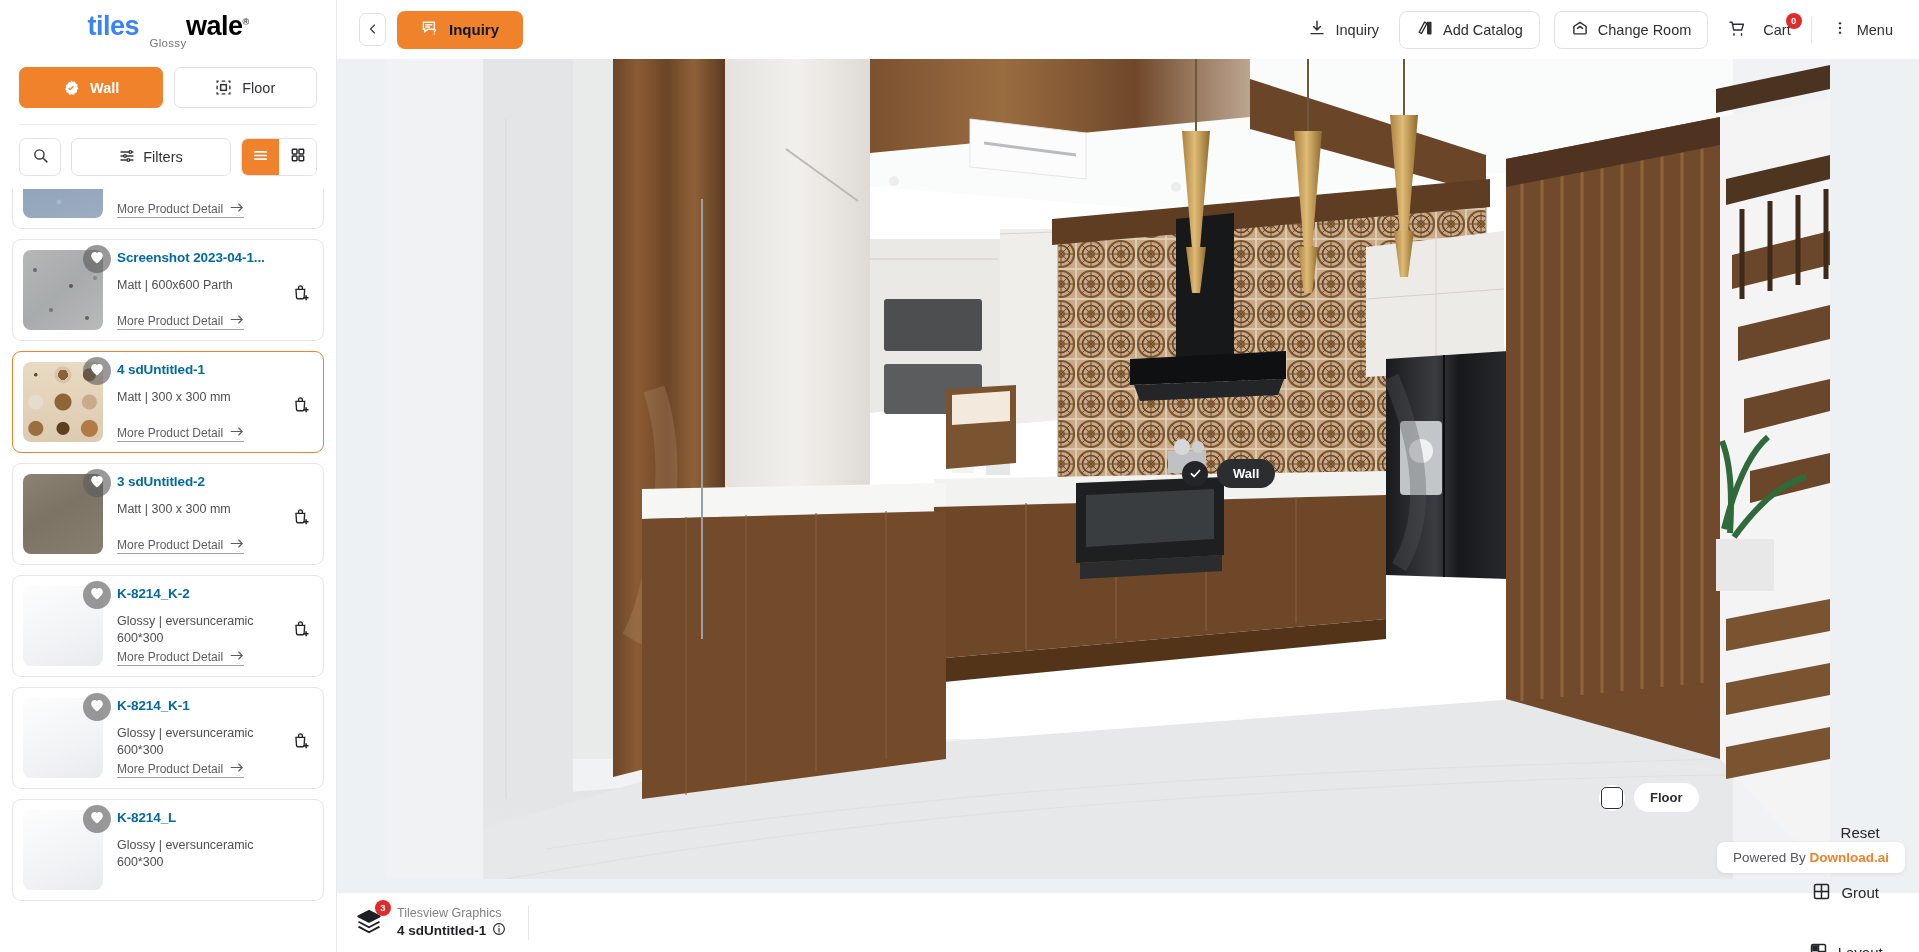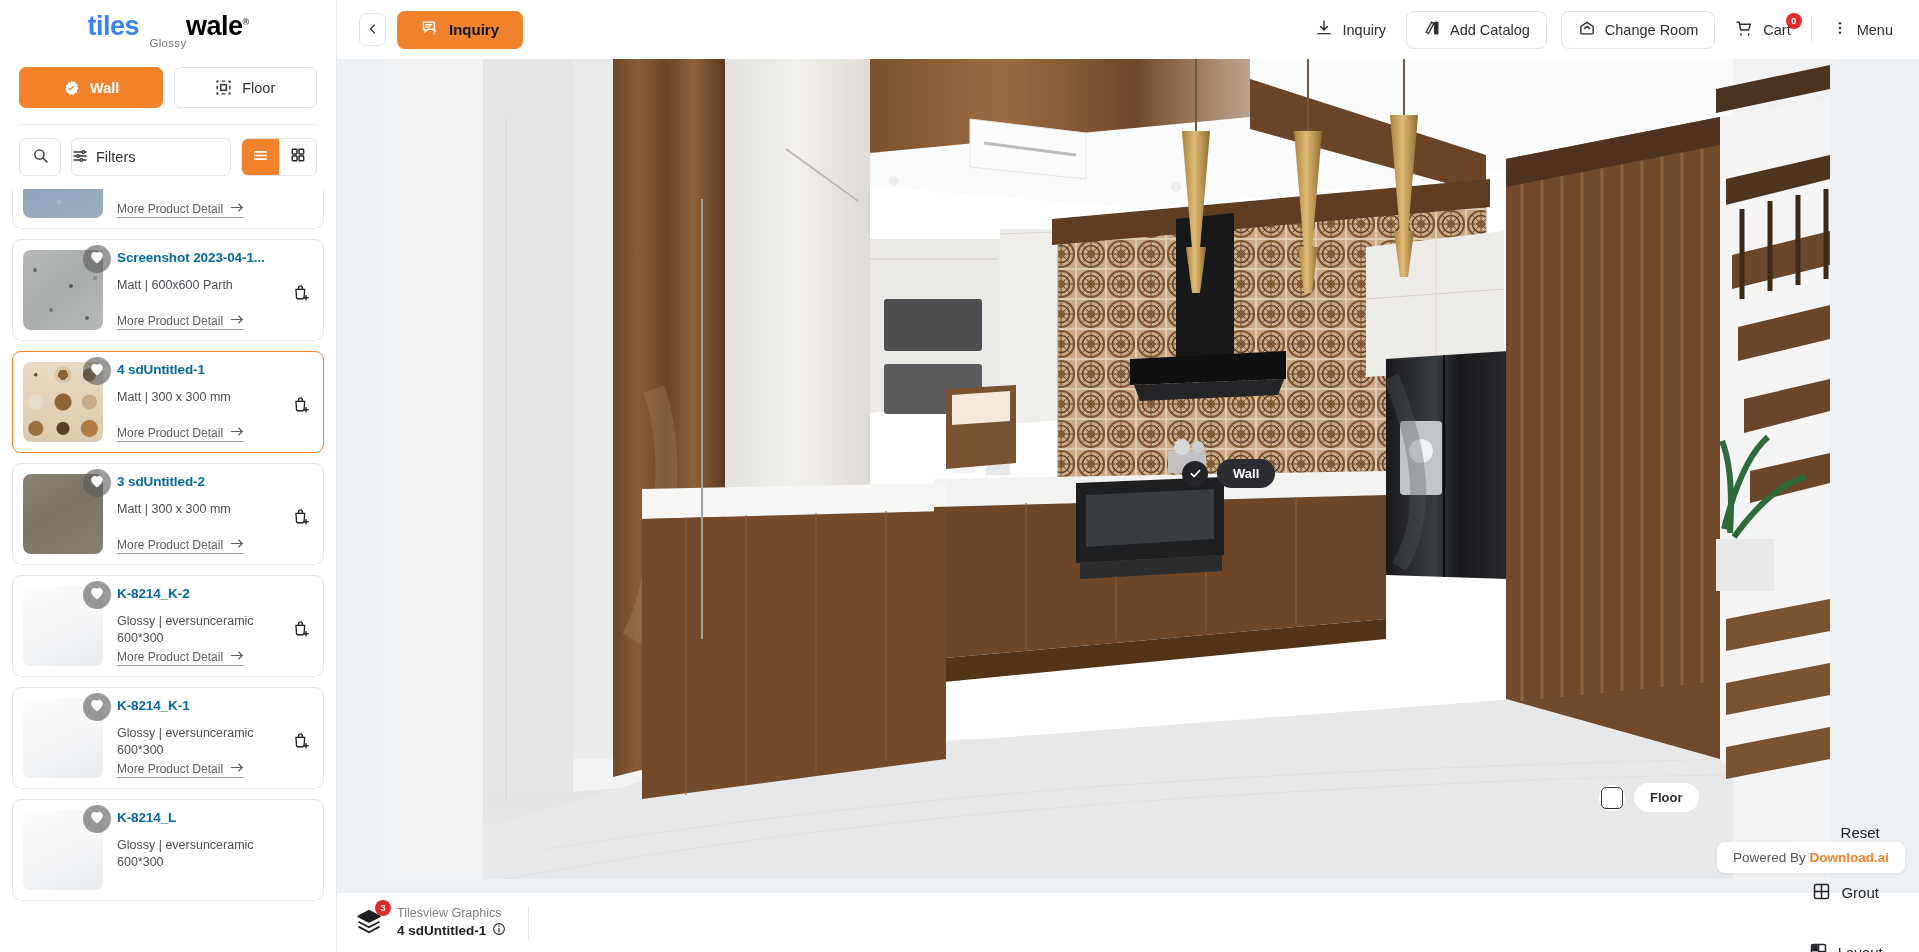"Cart" .cart-wrap { gap: 9px -> 16px }
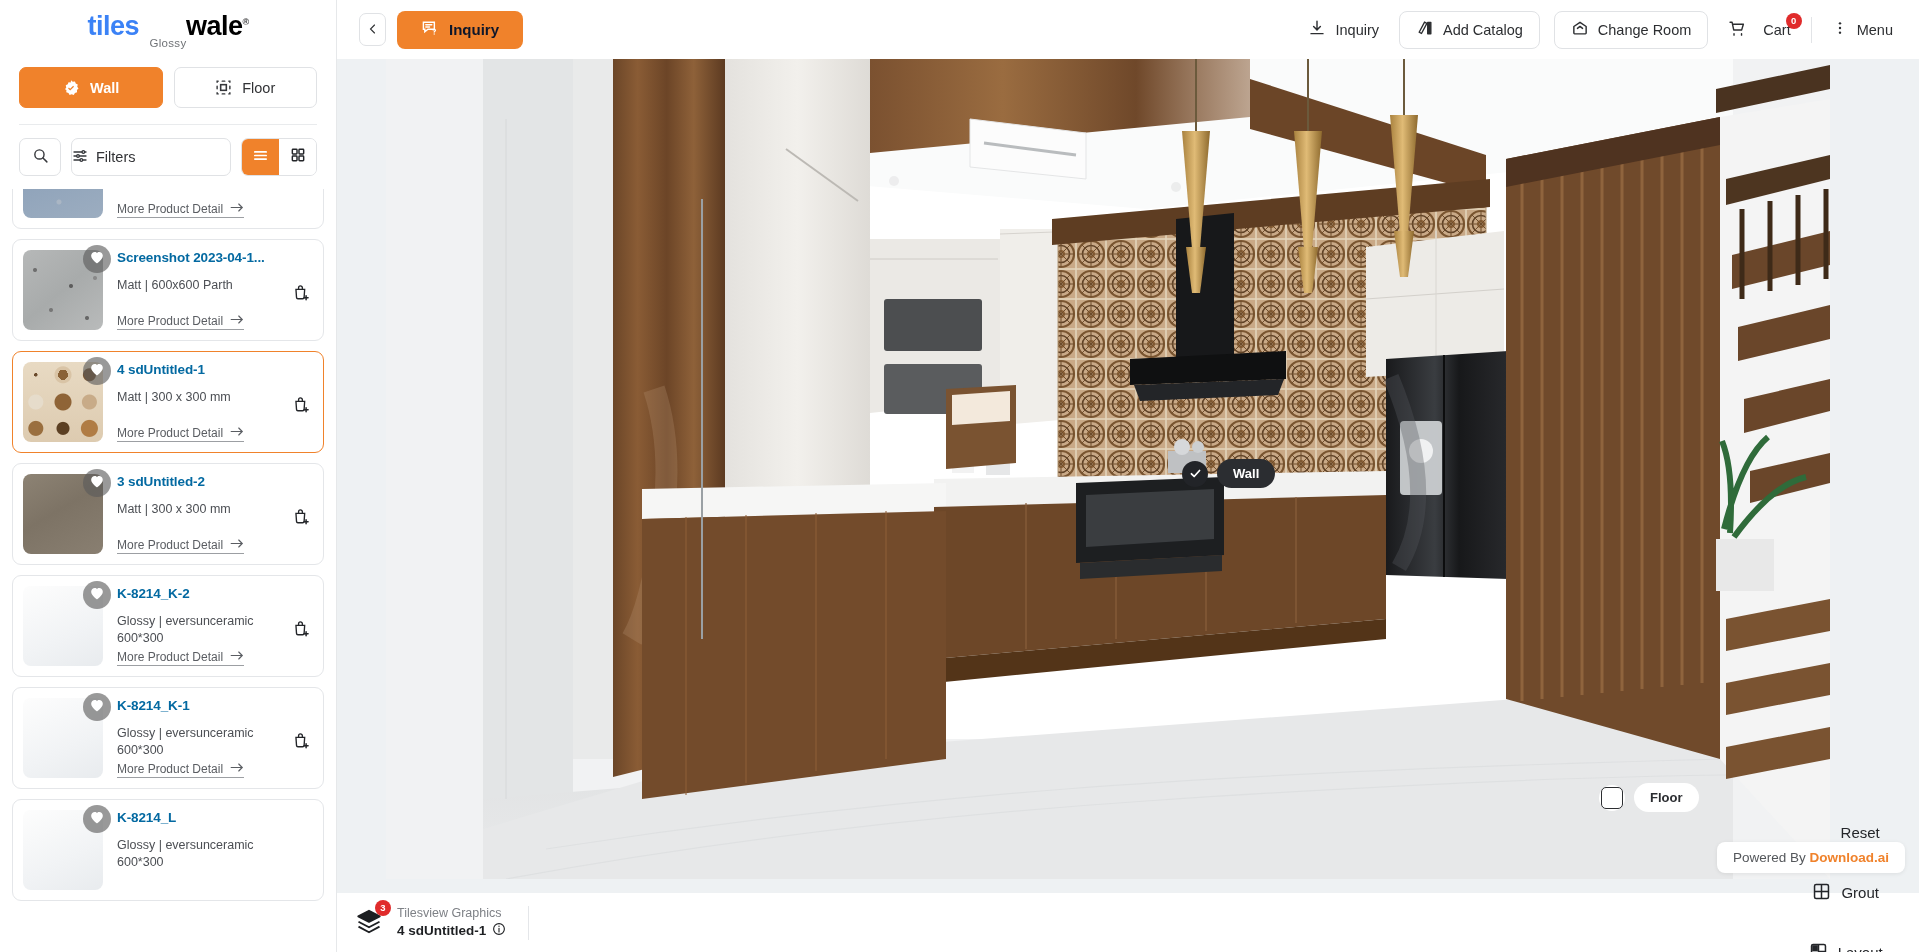"Filters" .filters-btn { justify-content: none -> center }
